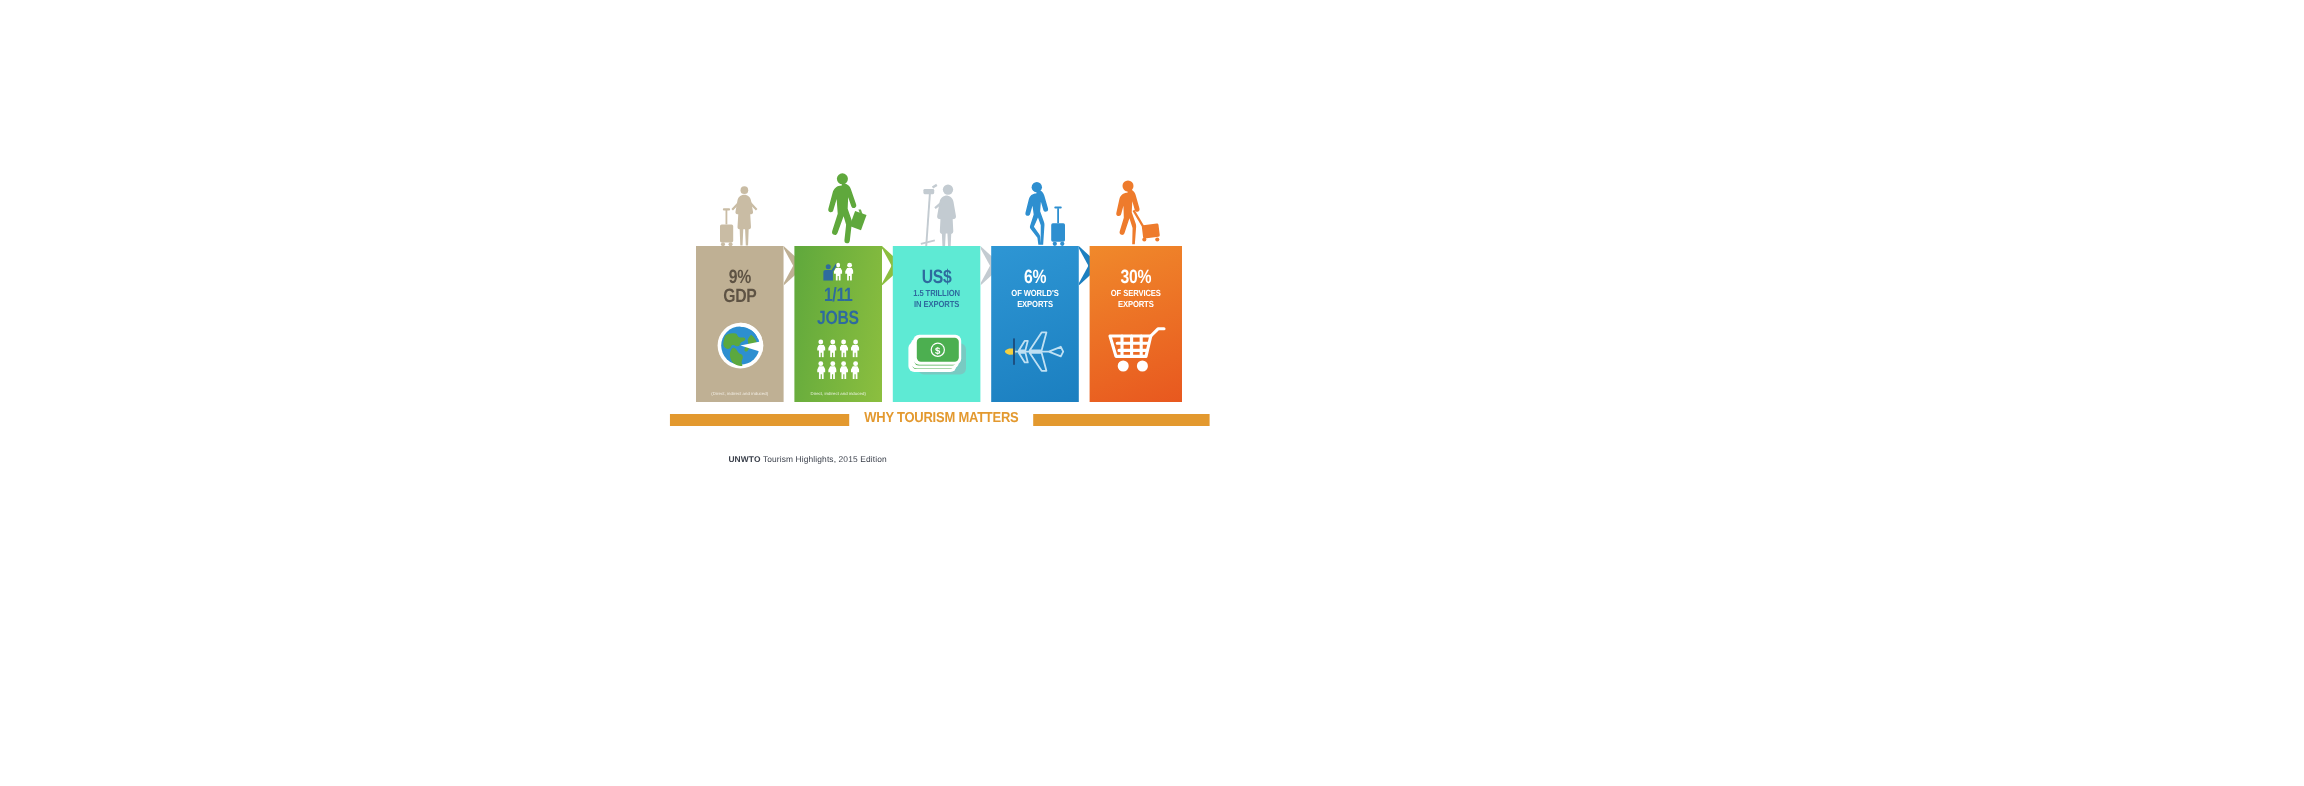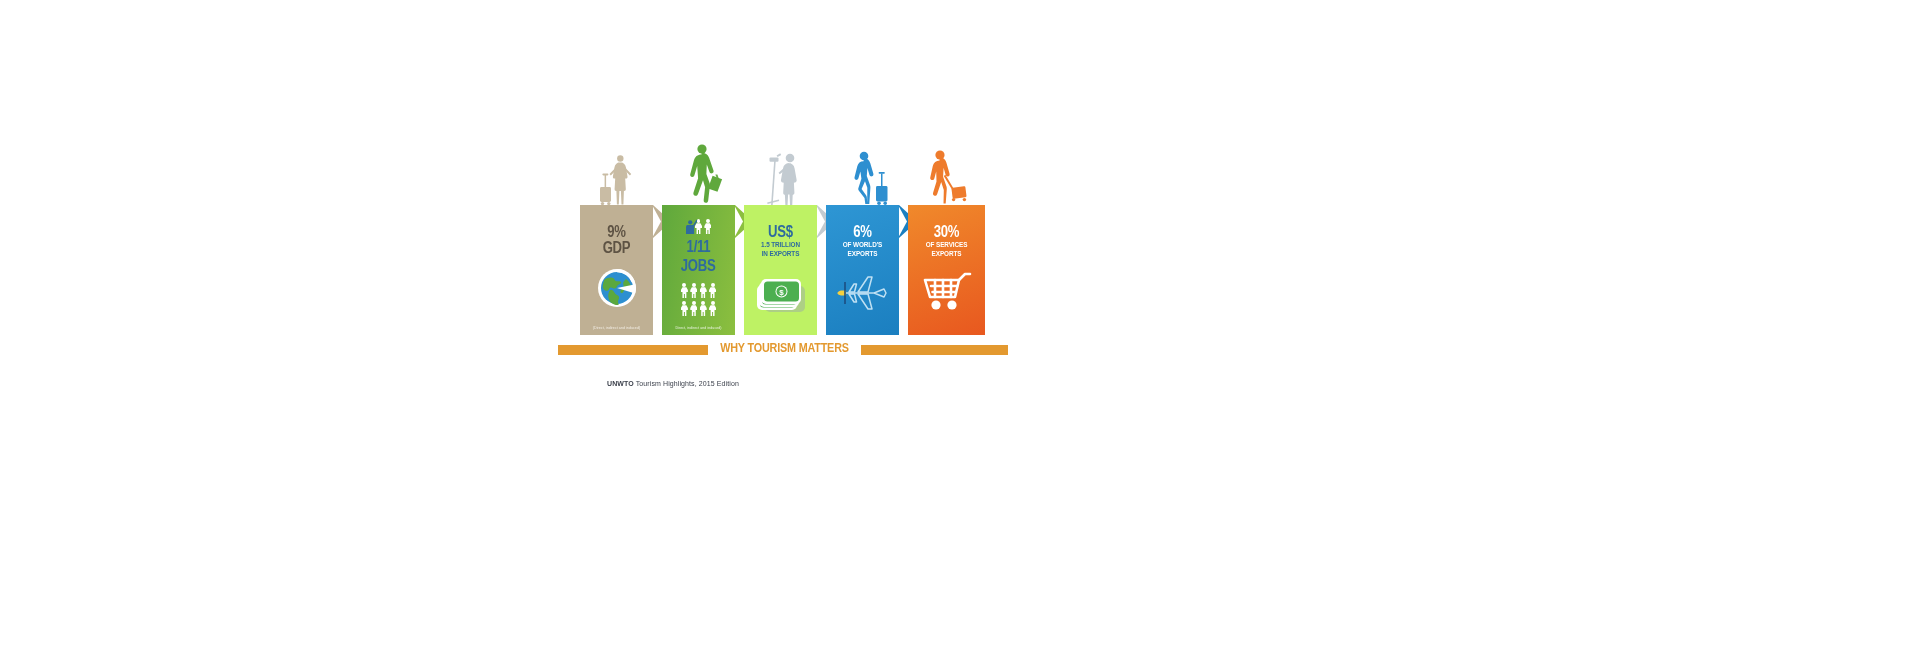"US$" div.panel { background: #bef264 -> #5eead4 }
